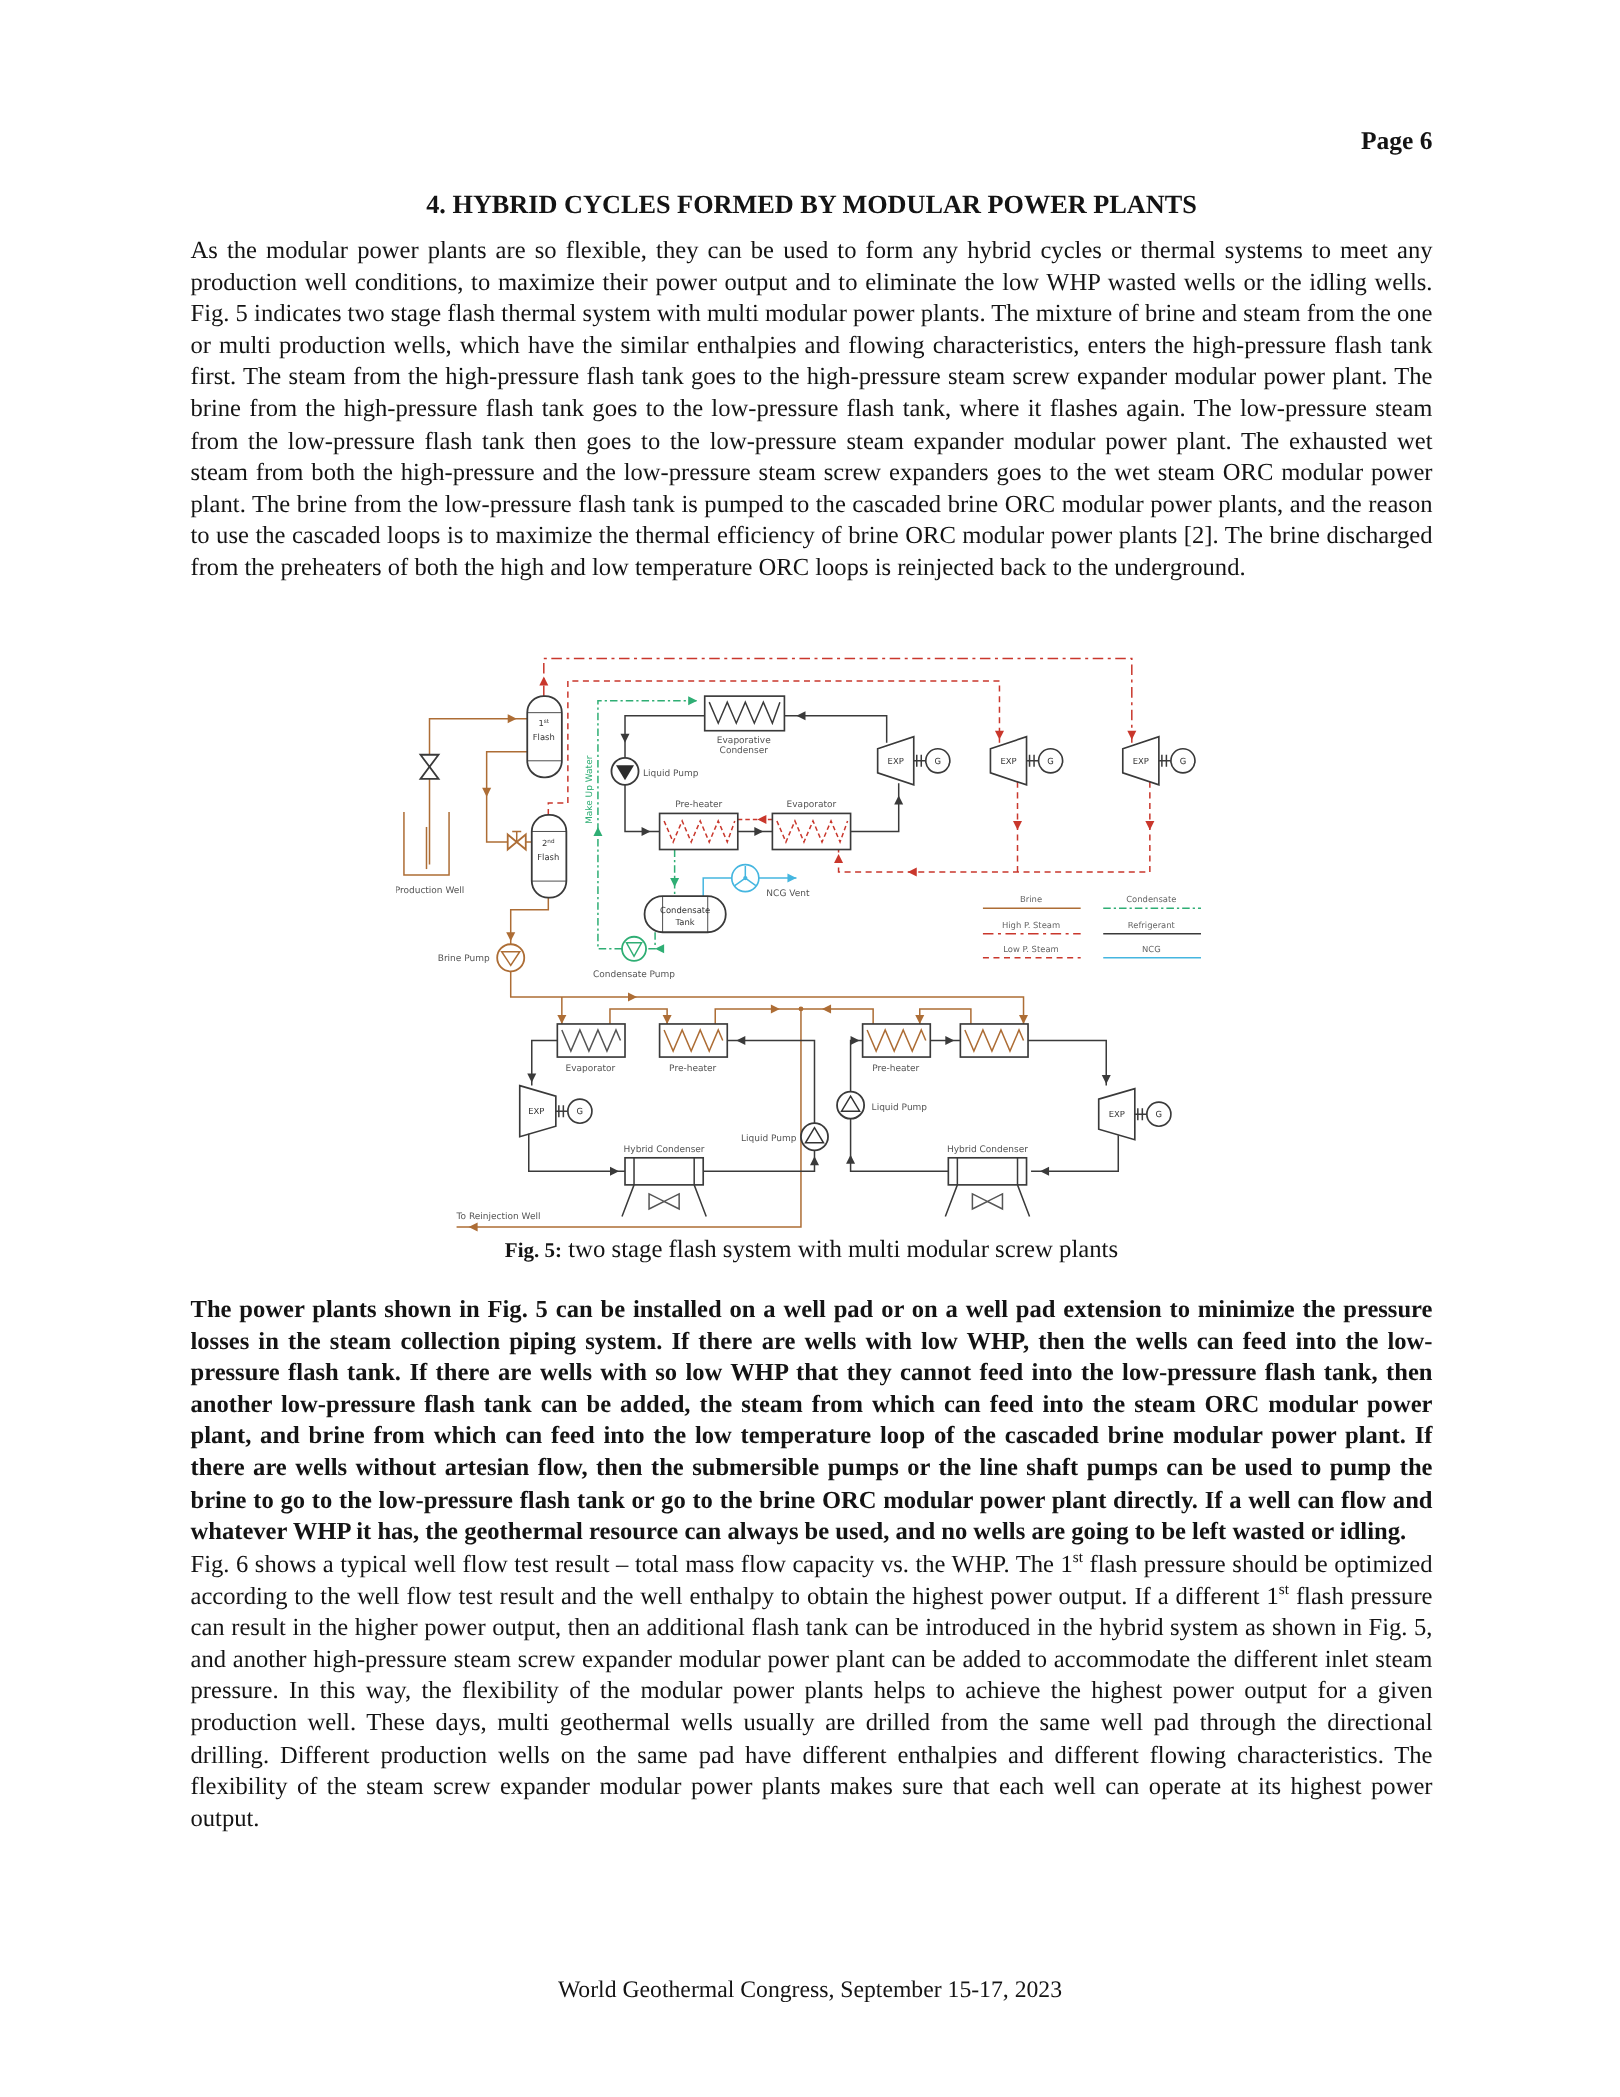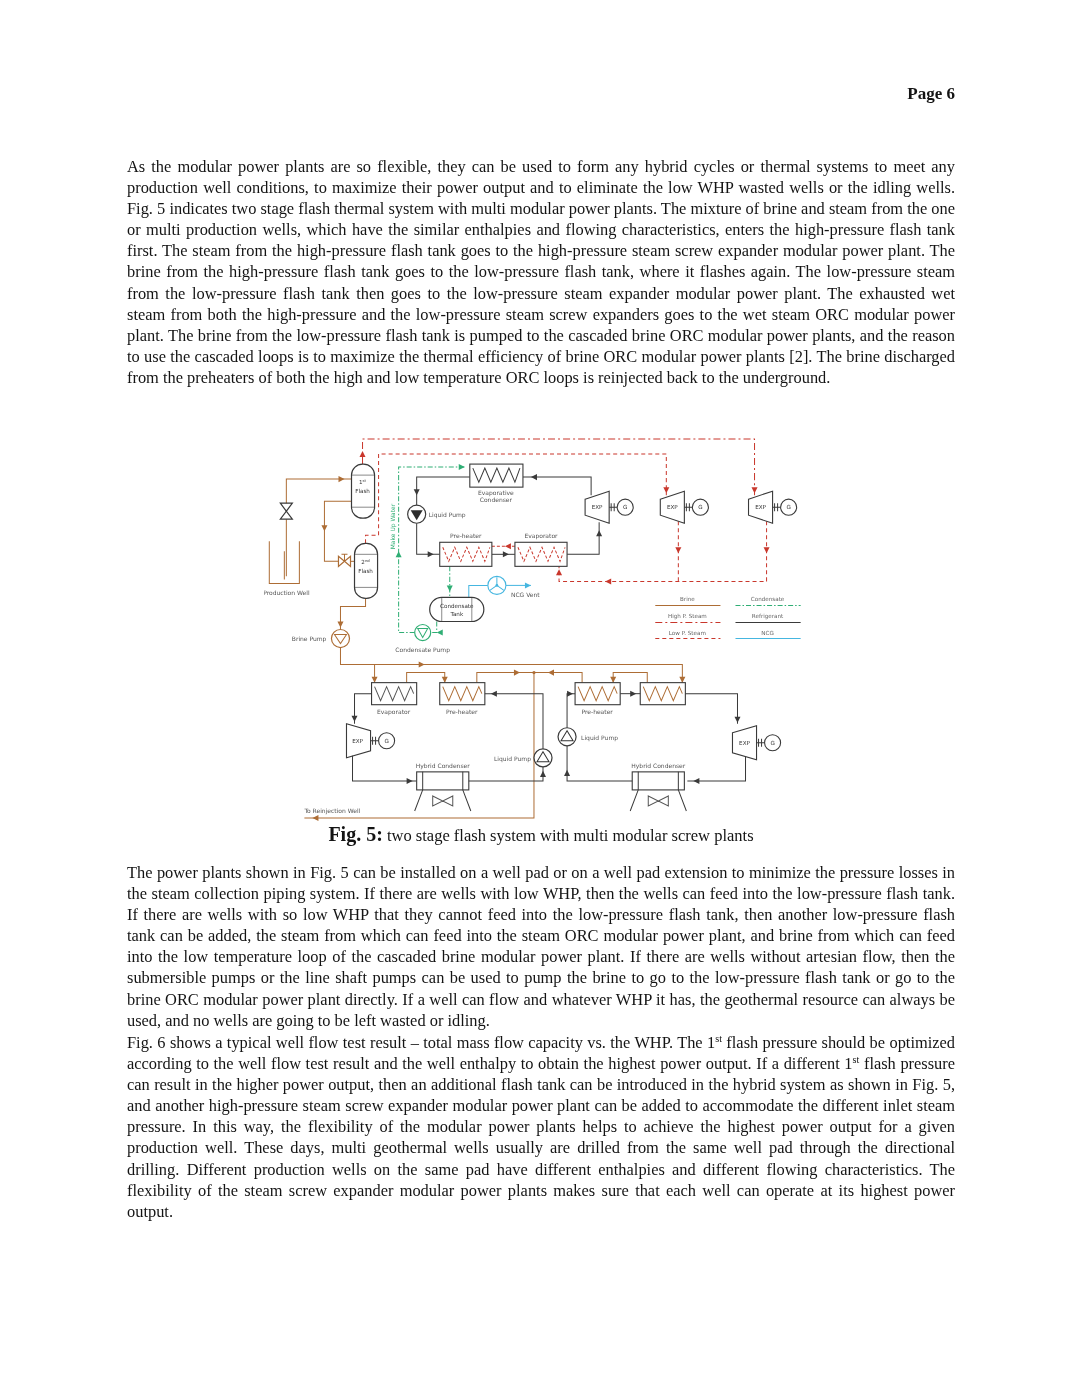"4. HYBRID CYCLES FORMED BY" div.heading { html: none -> <div>4. HYBRID CYCLES FORMED BY MODULAR POWER PLANTS</div> }
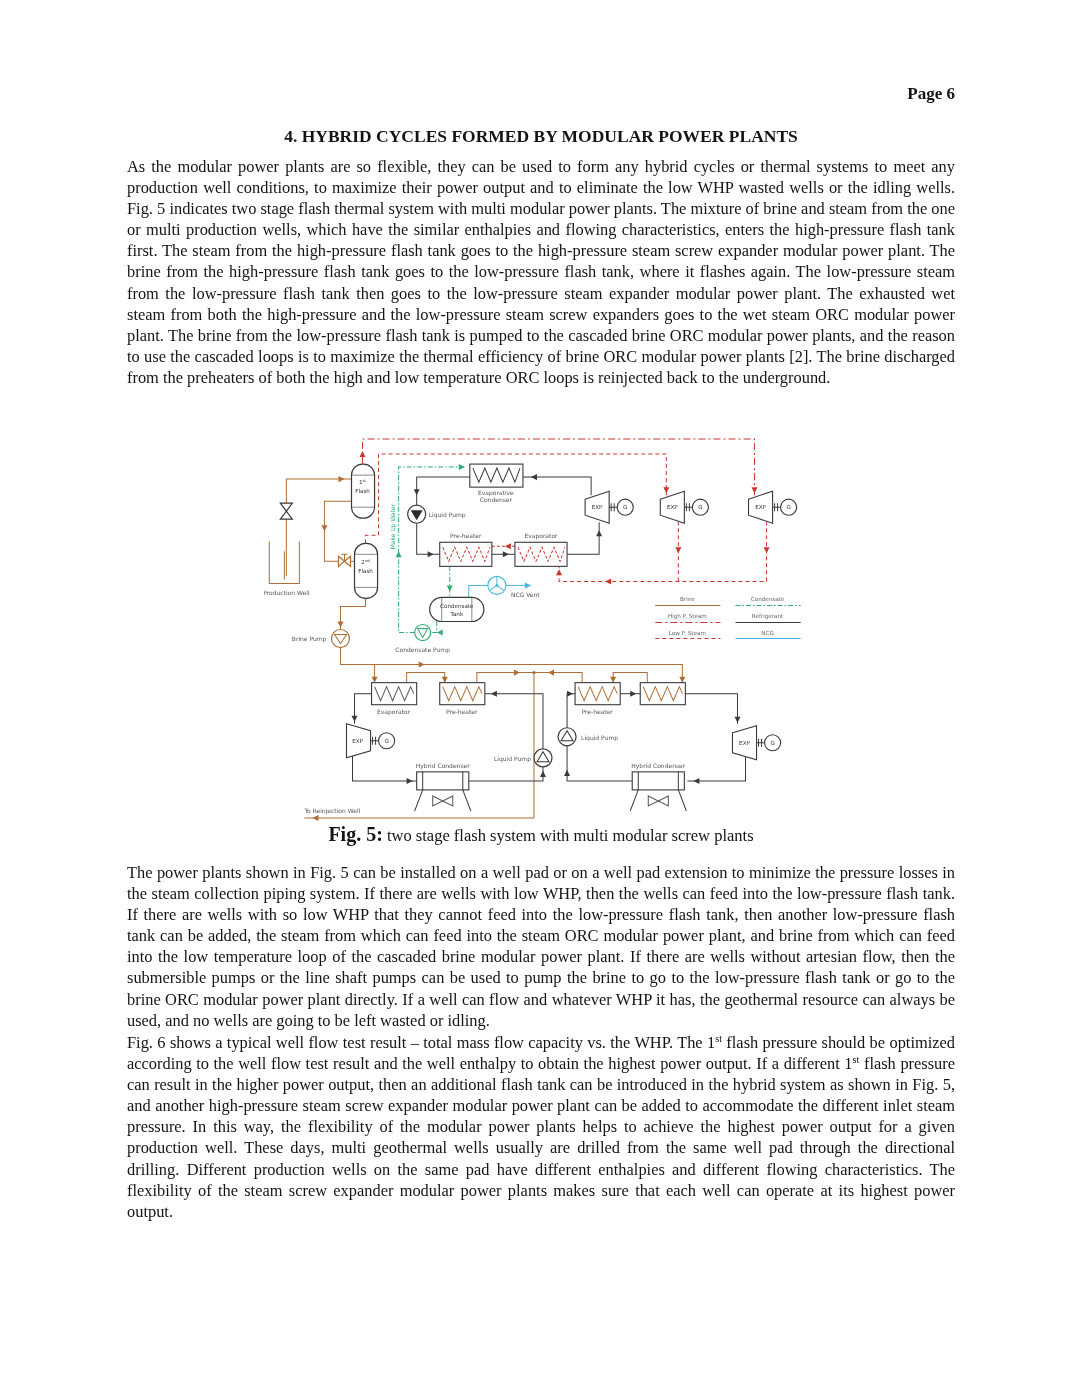"Fig. 5:" .caption b { font-size: 20px -> 14px }
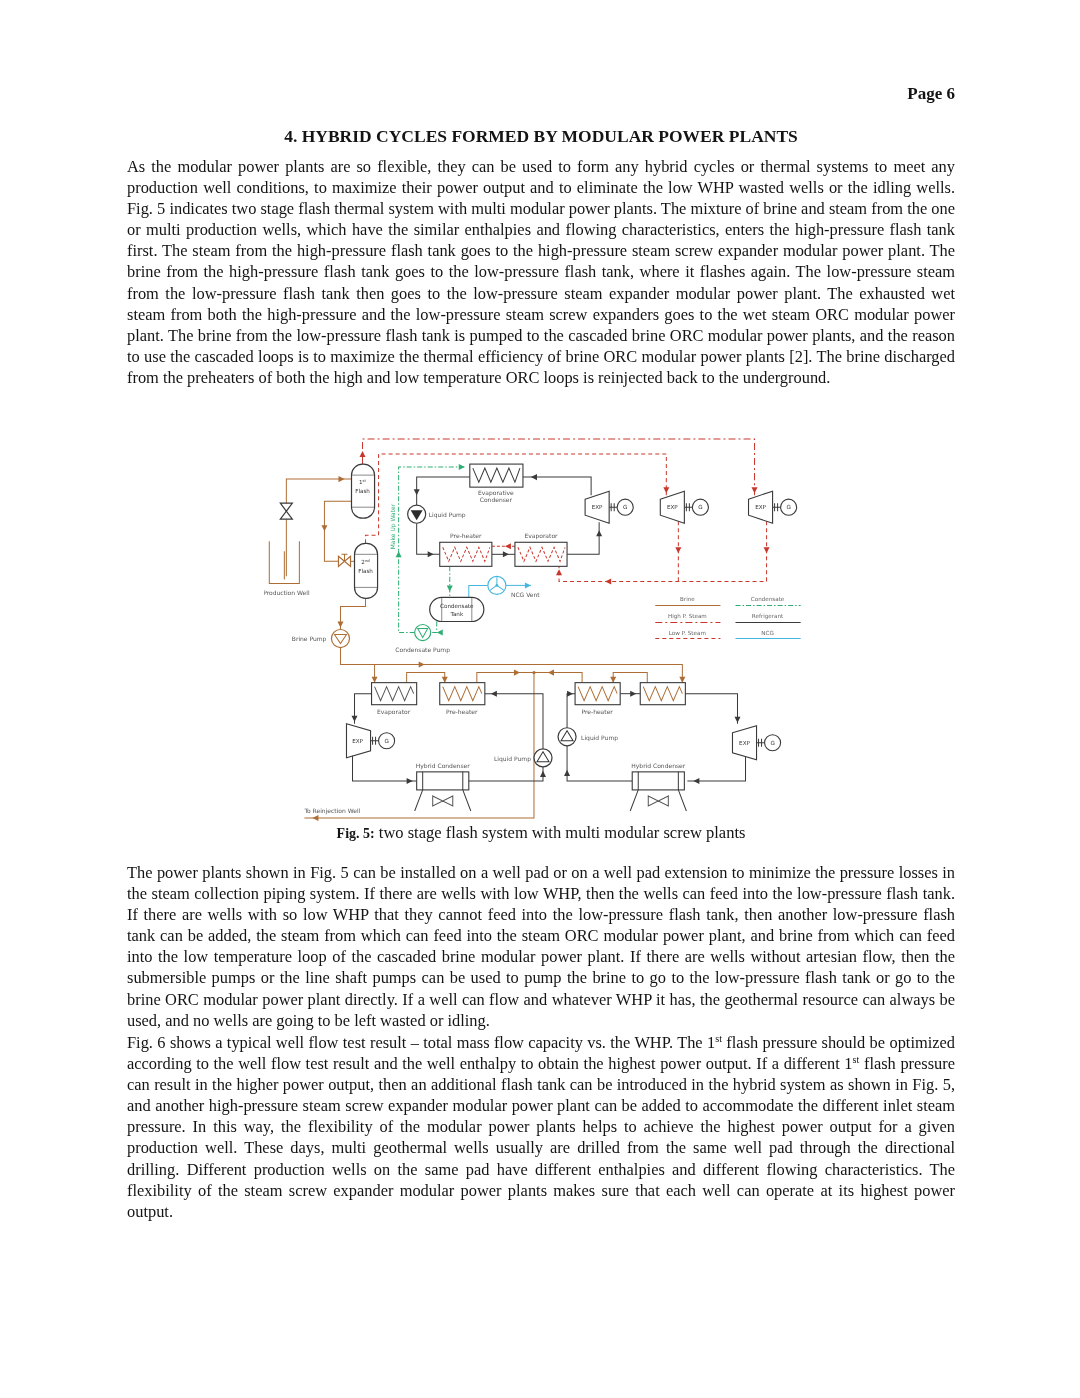"The power plants shown in" #p2 { font-weight: none -> bold }
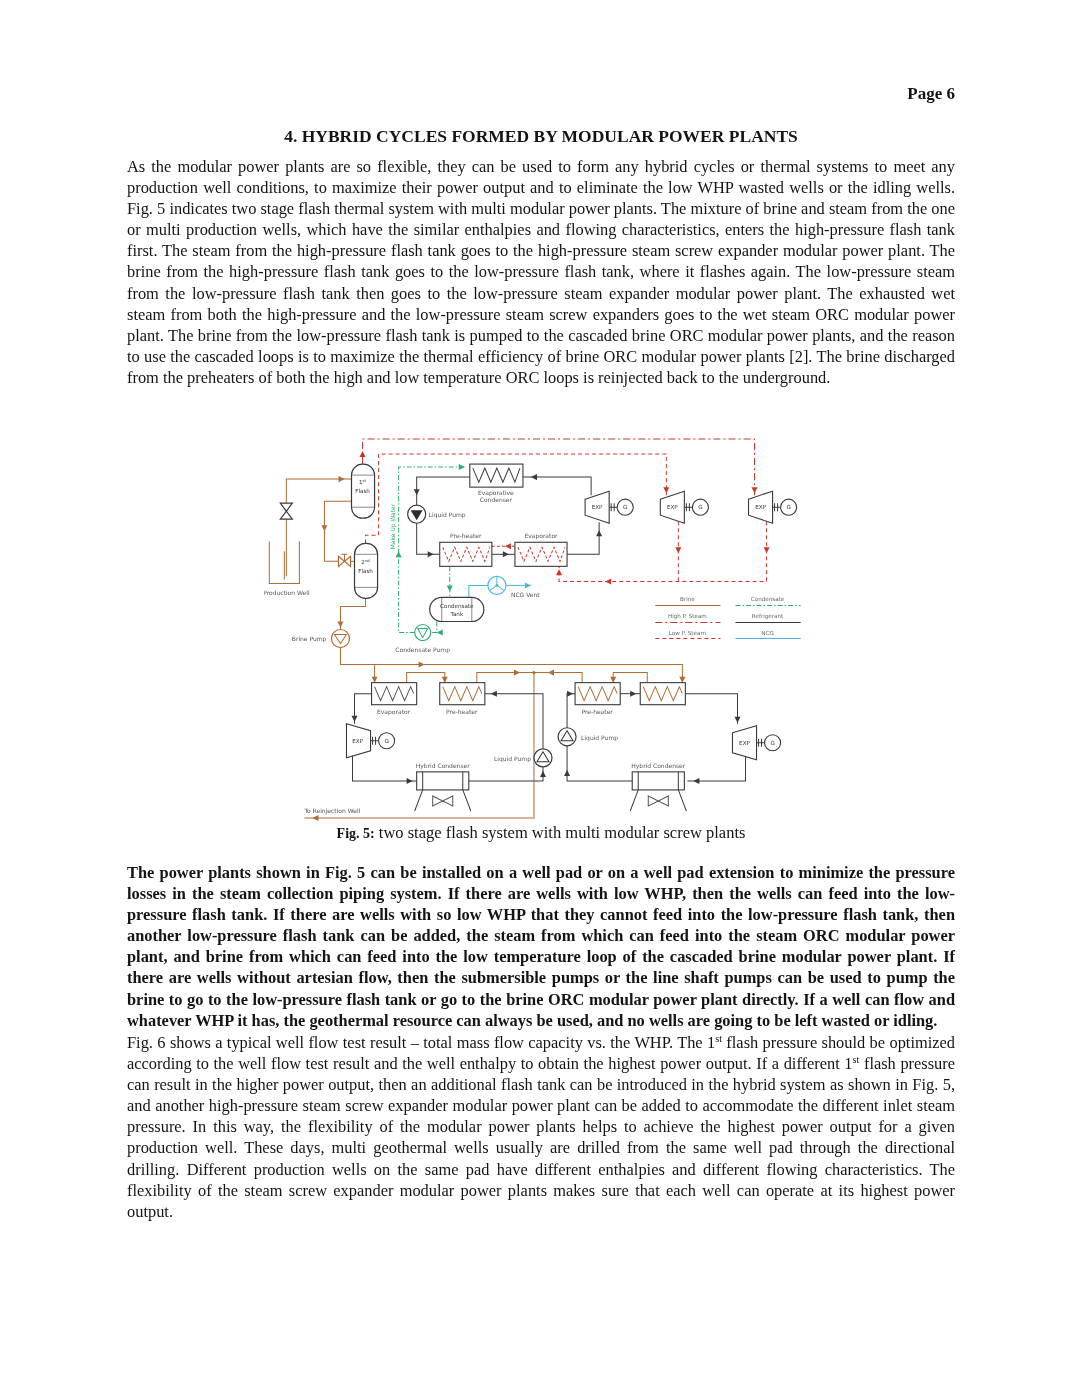"World Geothermal Congress, September" div.footer { html: none -> <div>World Geothermal Congress, September 15-17, 2023</div> }
